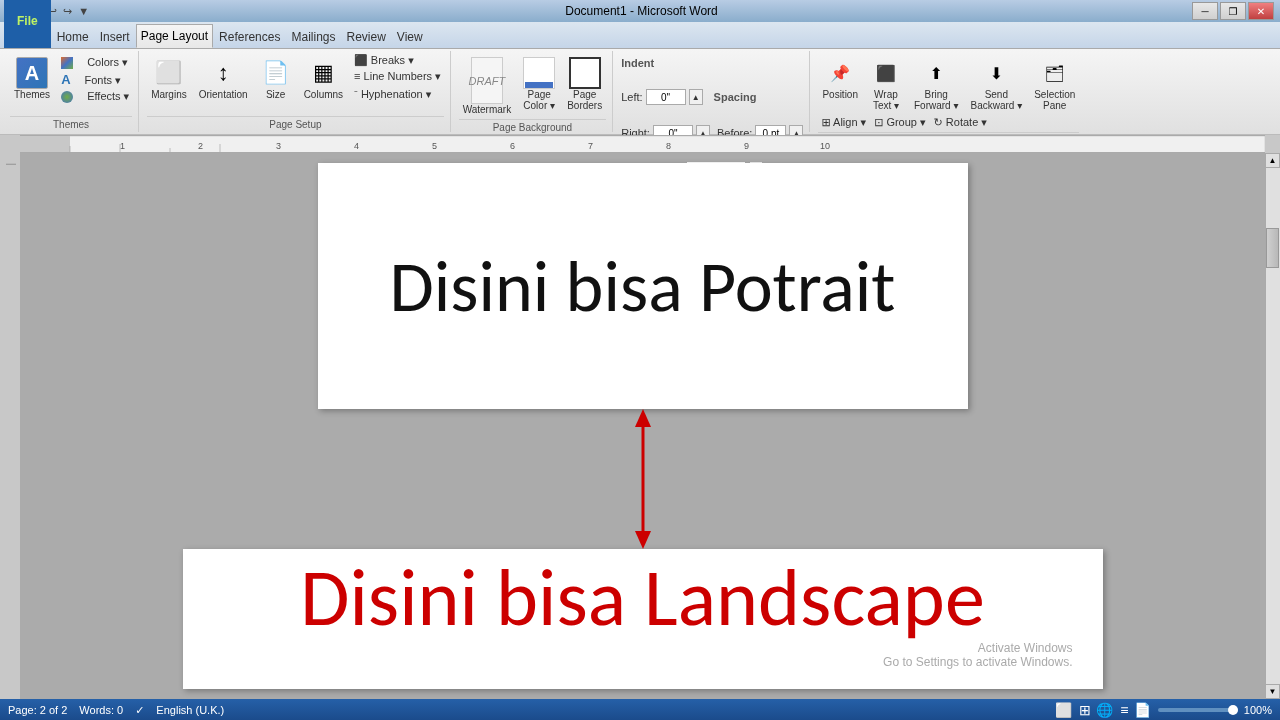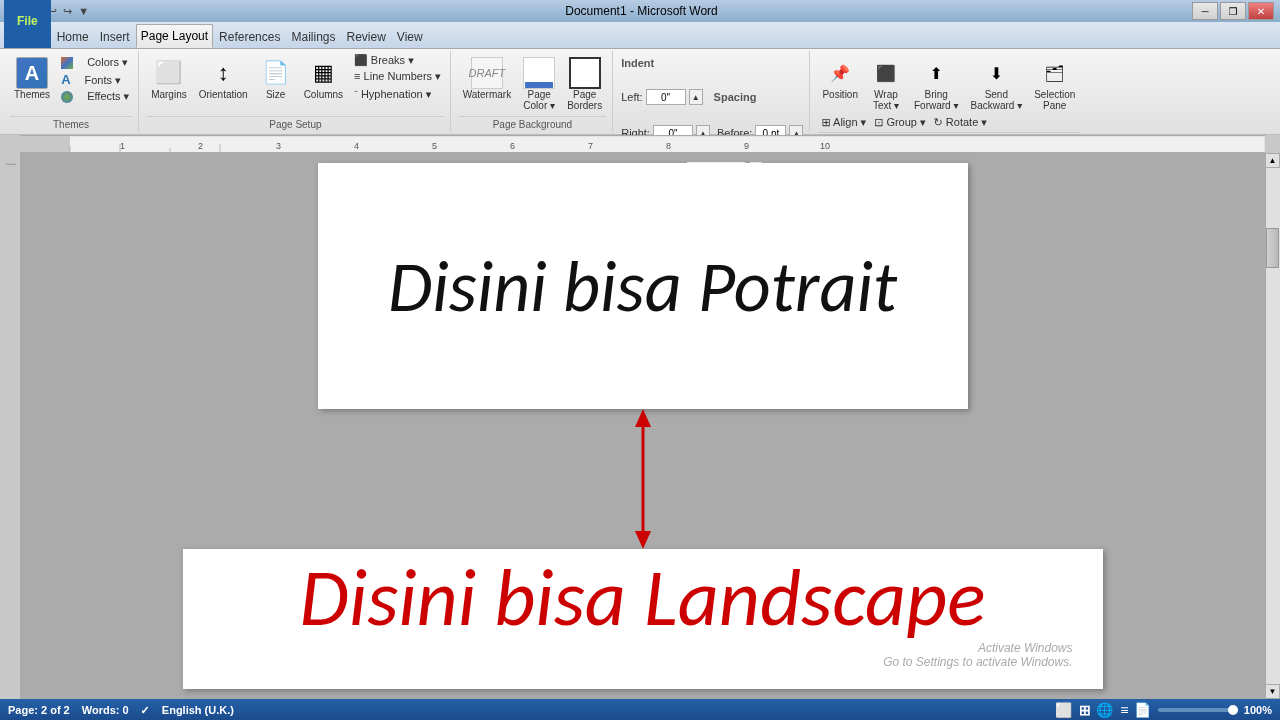"DRAFT" div.btn-icon { height: 32px -> 47px }
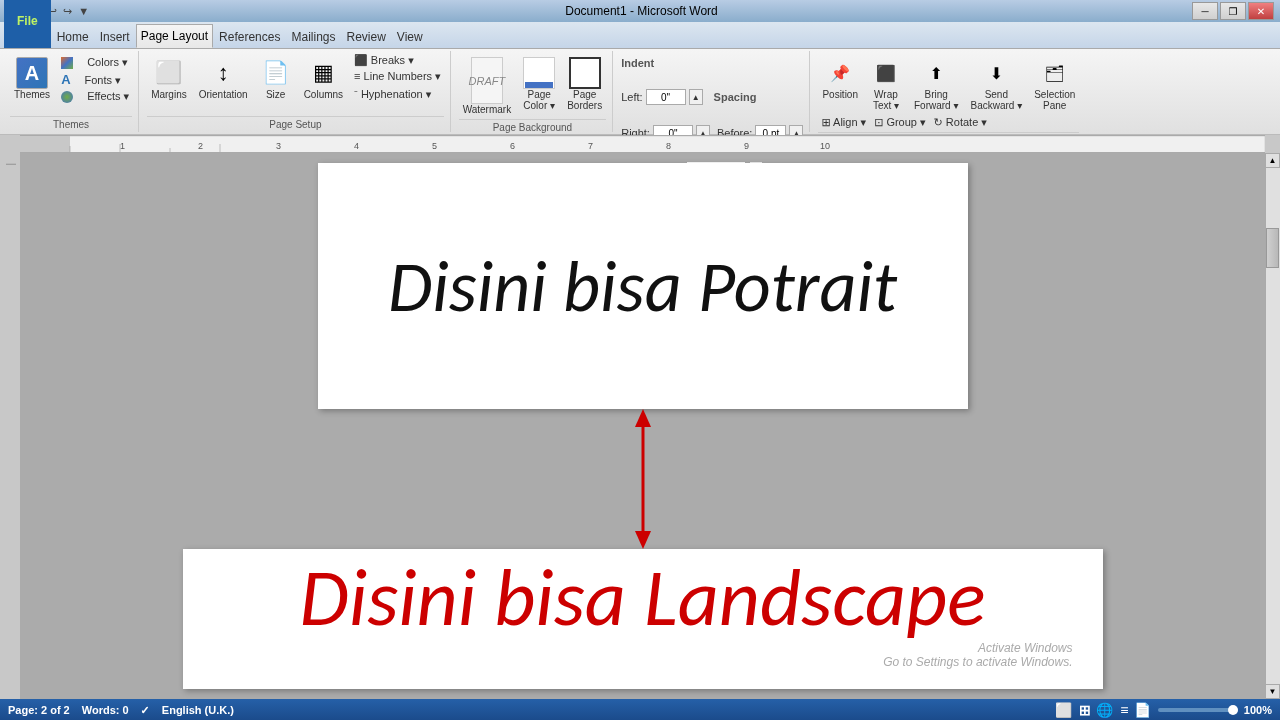"Disini bisa Potrait" .scroll-area { font-style: italic -> none }
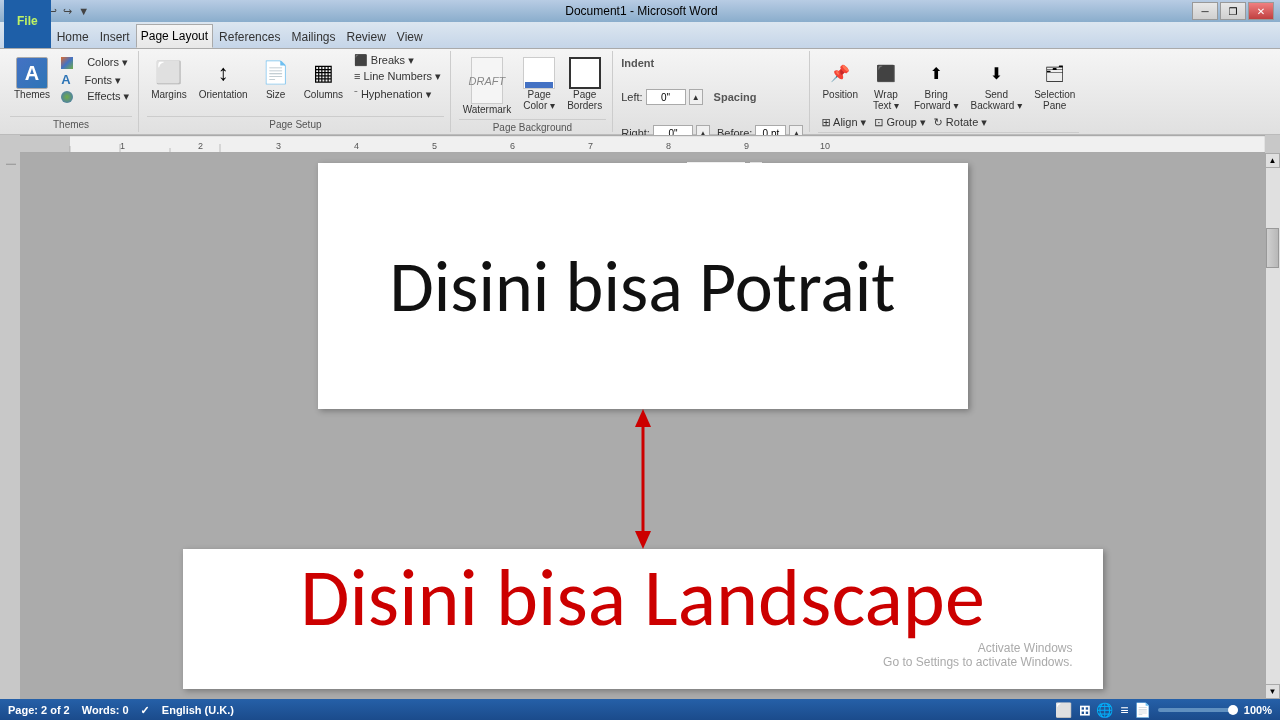"Page: 2 of 2" .status-bar { font-weight: bold -> none }
